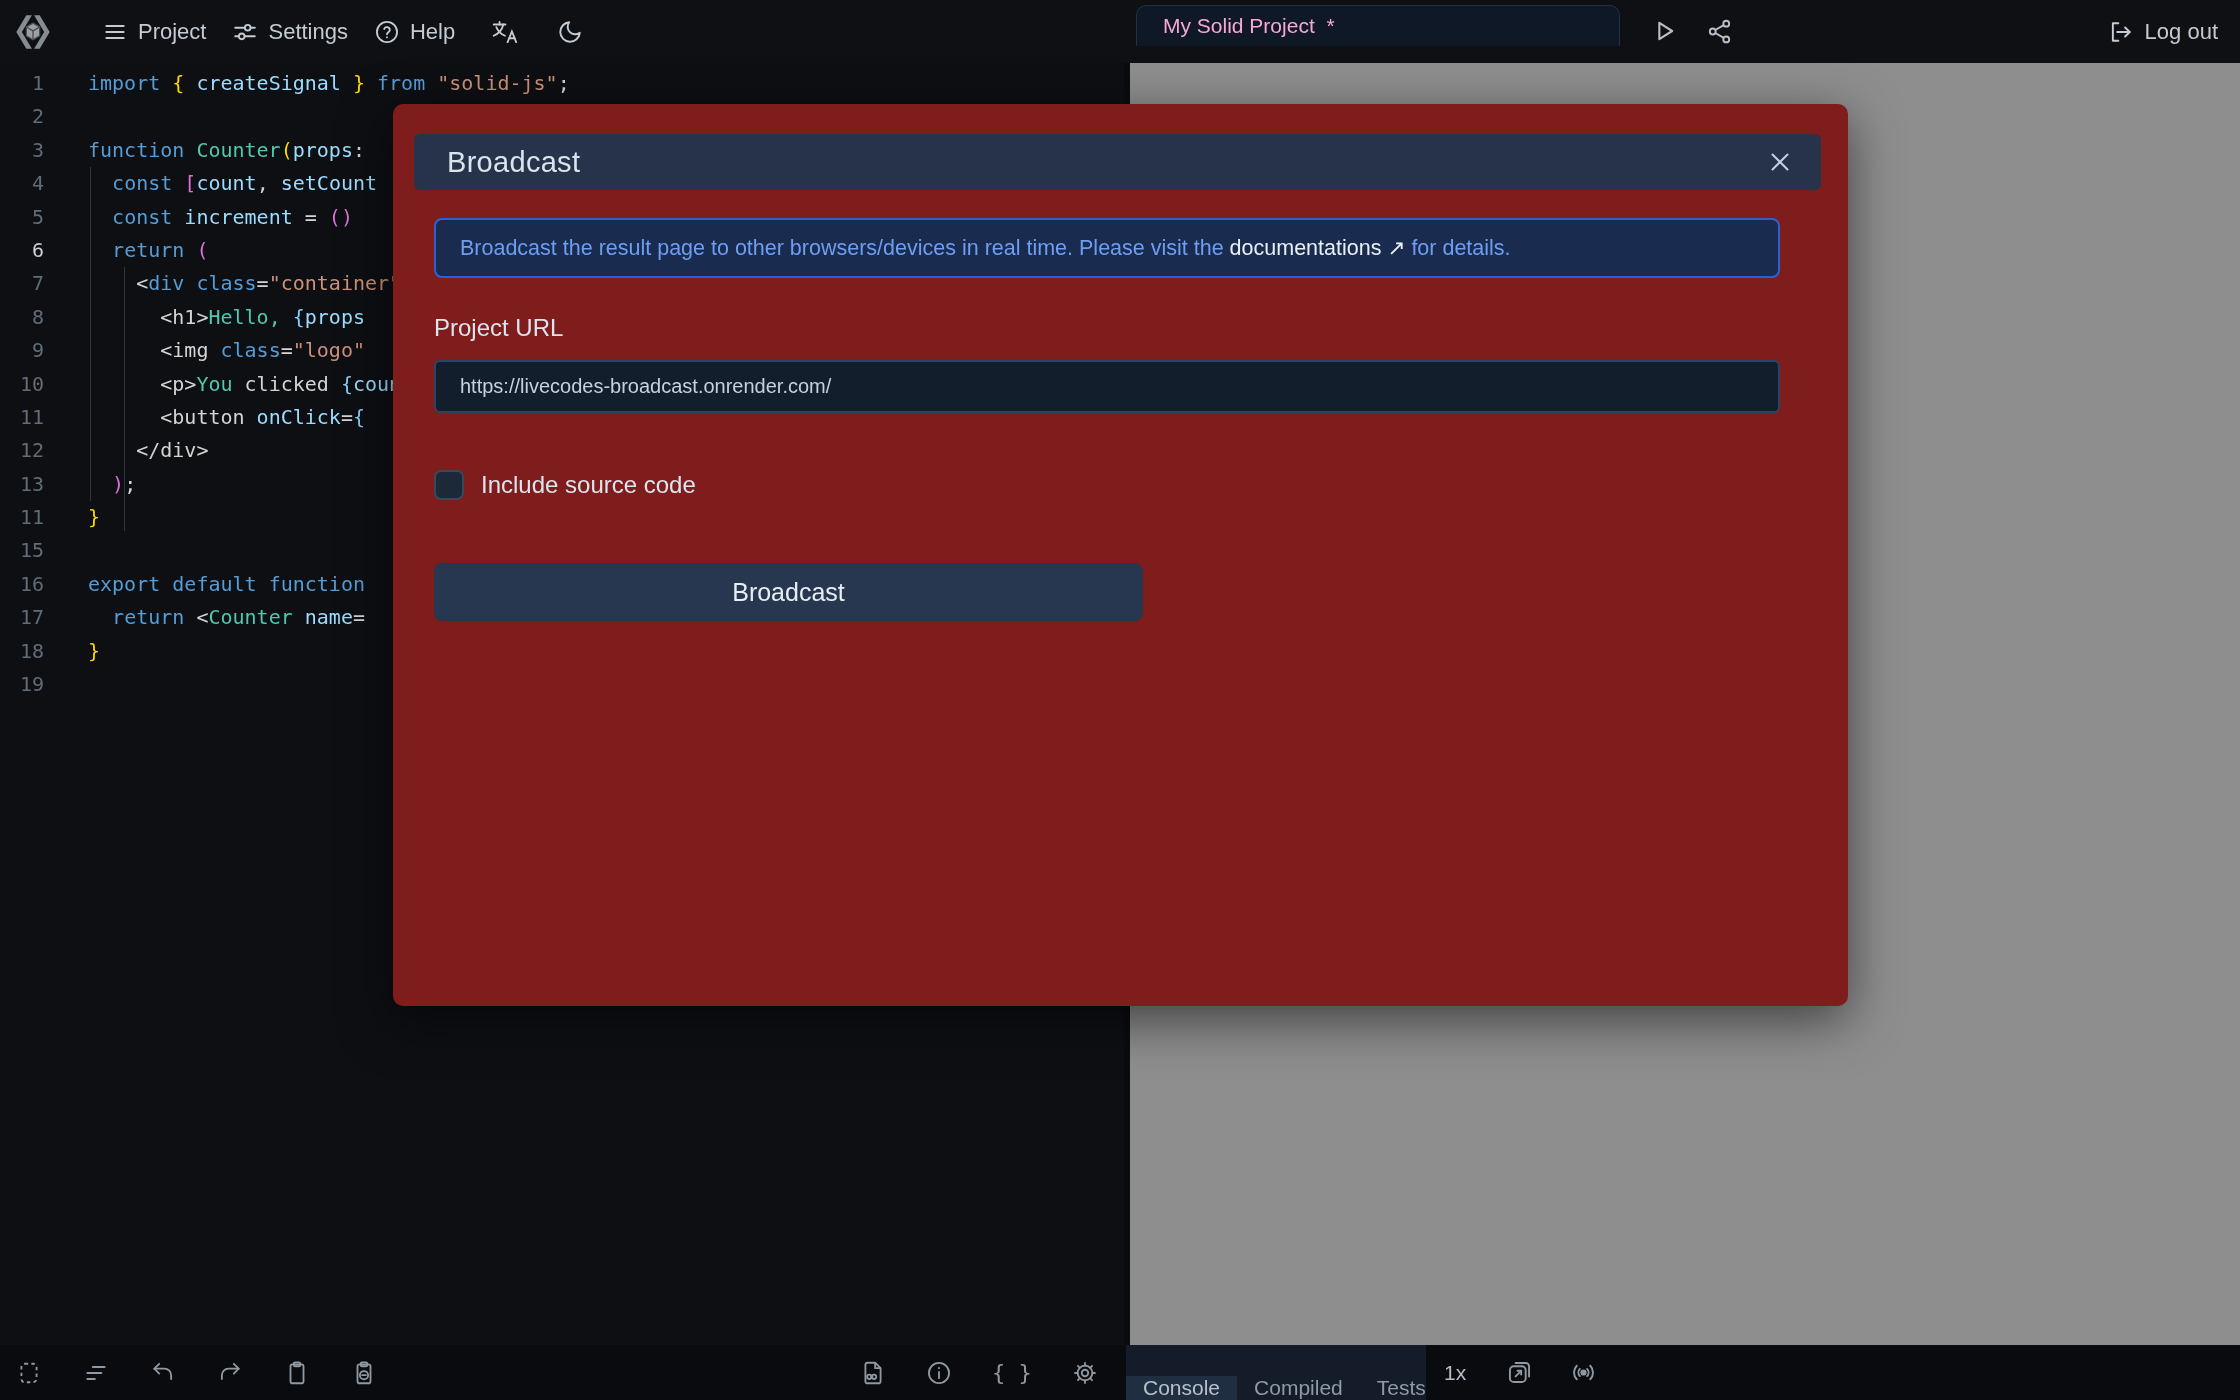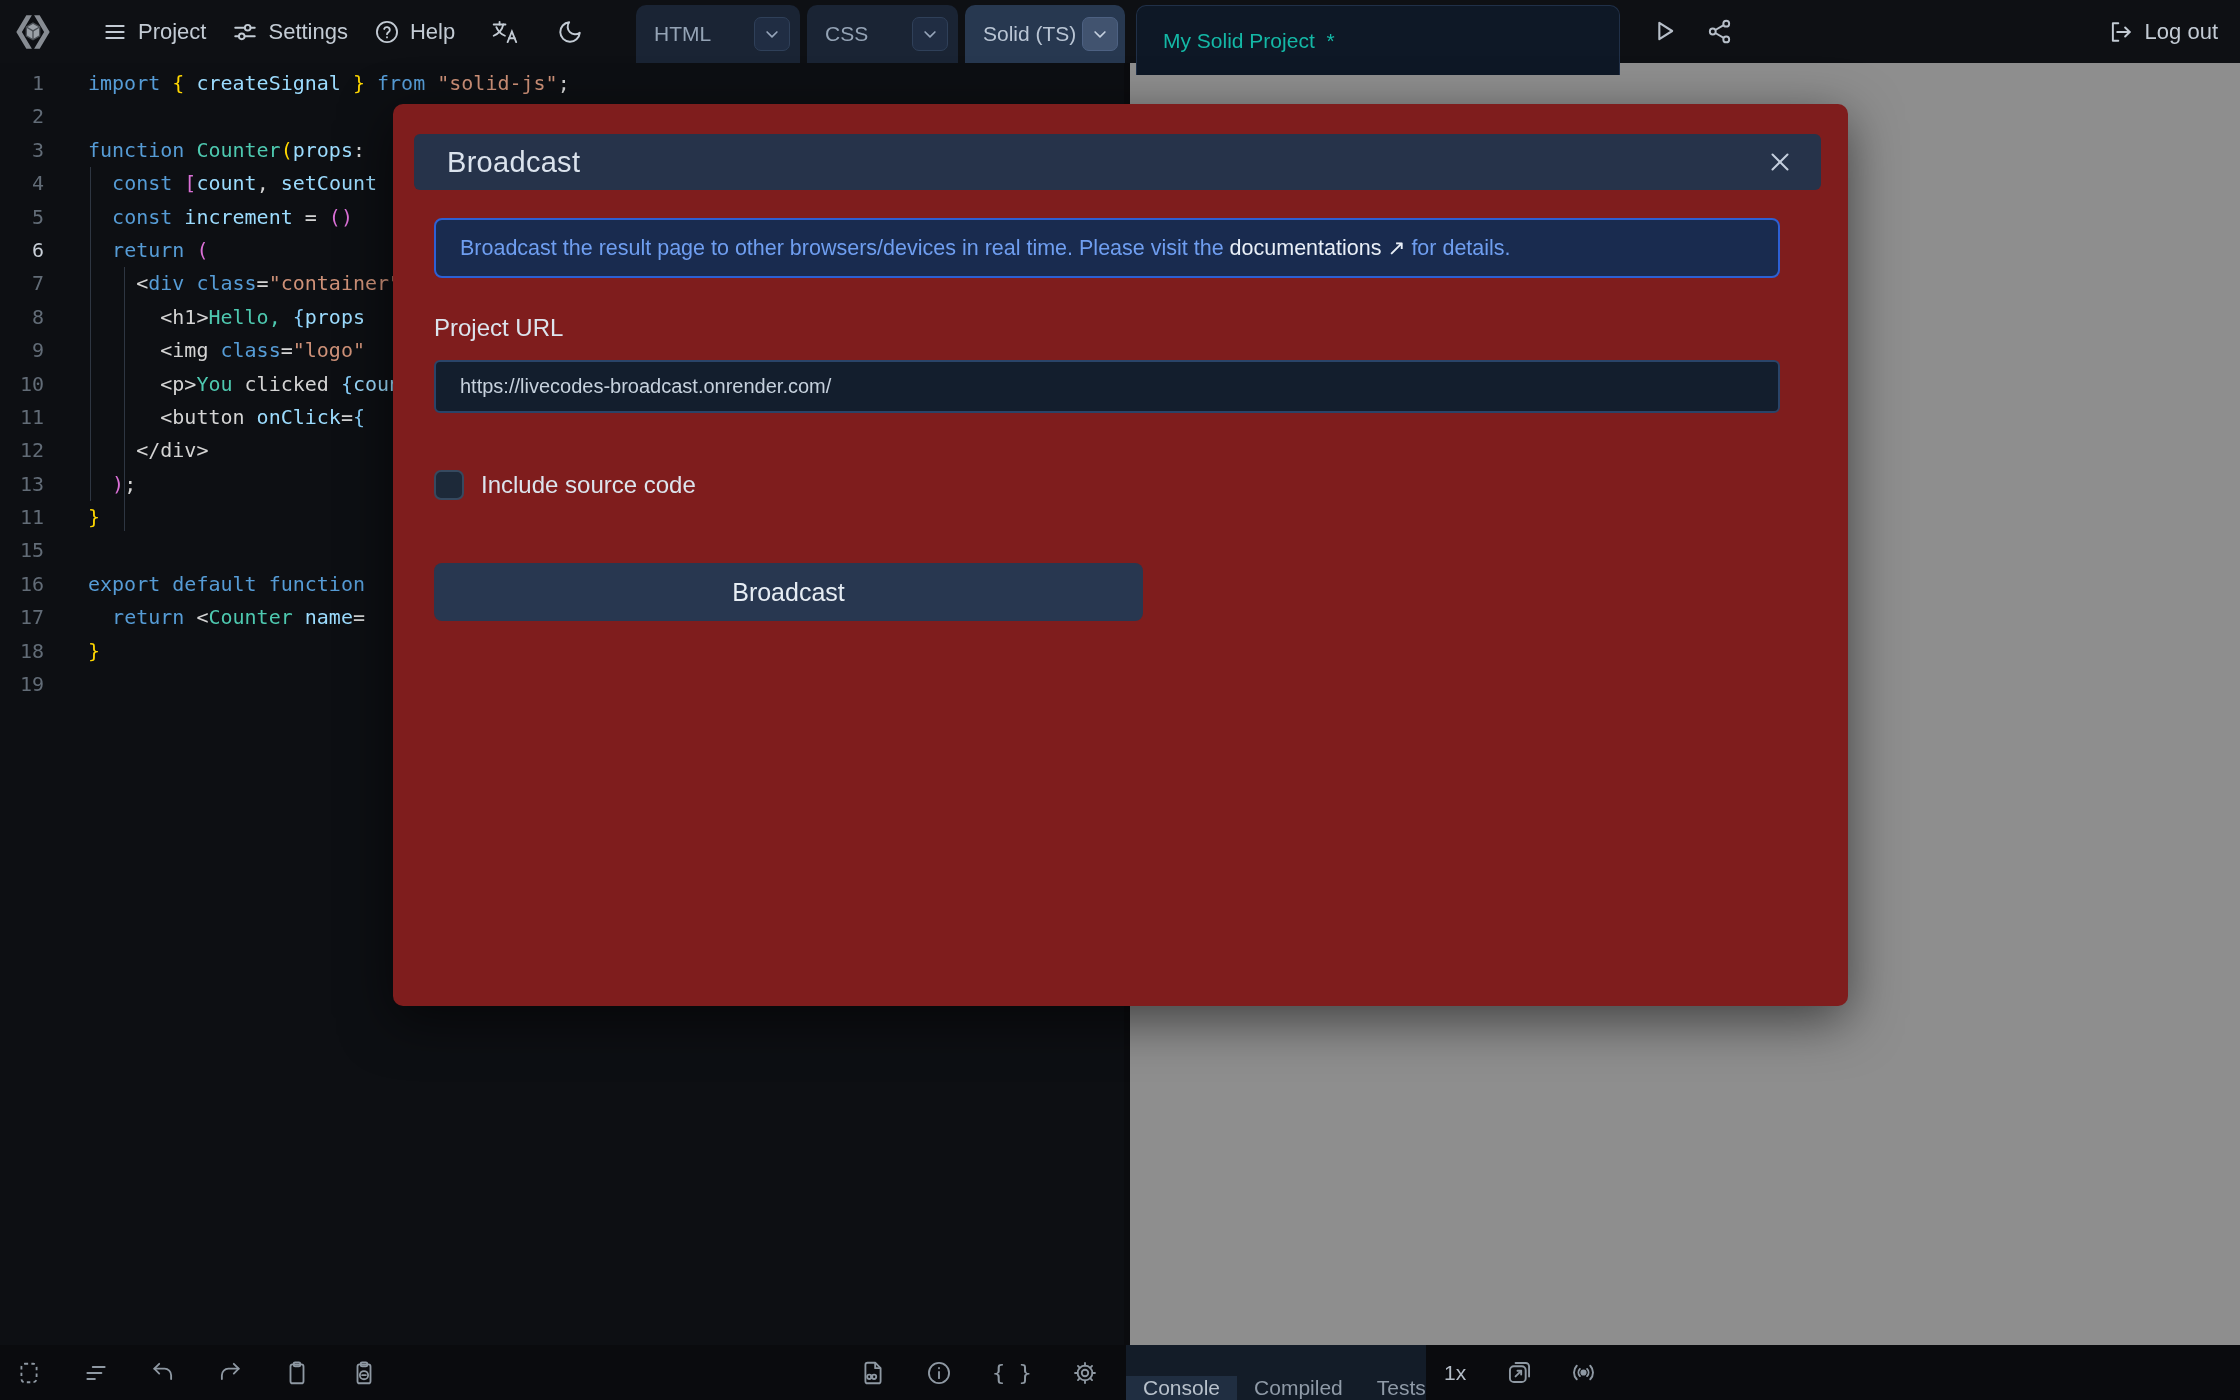"HTML" div.tabs-group { html: <div> <div> <span>HTML</span> <span> <svg> <polyline></polyline> </svg> </span> </div> <div> <span>CSS</span> <span> <svg> <polyline></polyline> </svg> </span> </div> <div> <span>Solid (TS)</span> <span> <svg> <polyline></polyline> </svg> </span> </div> </div> -> none }
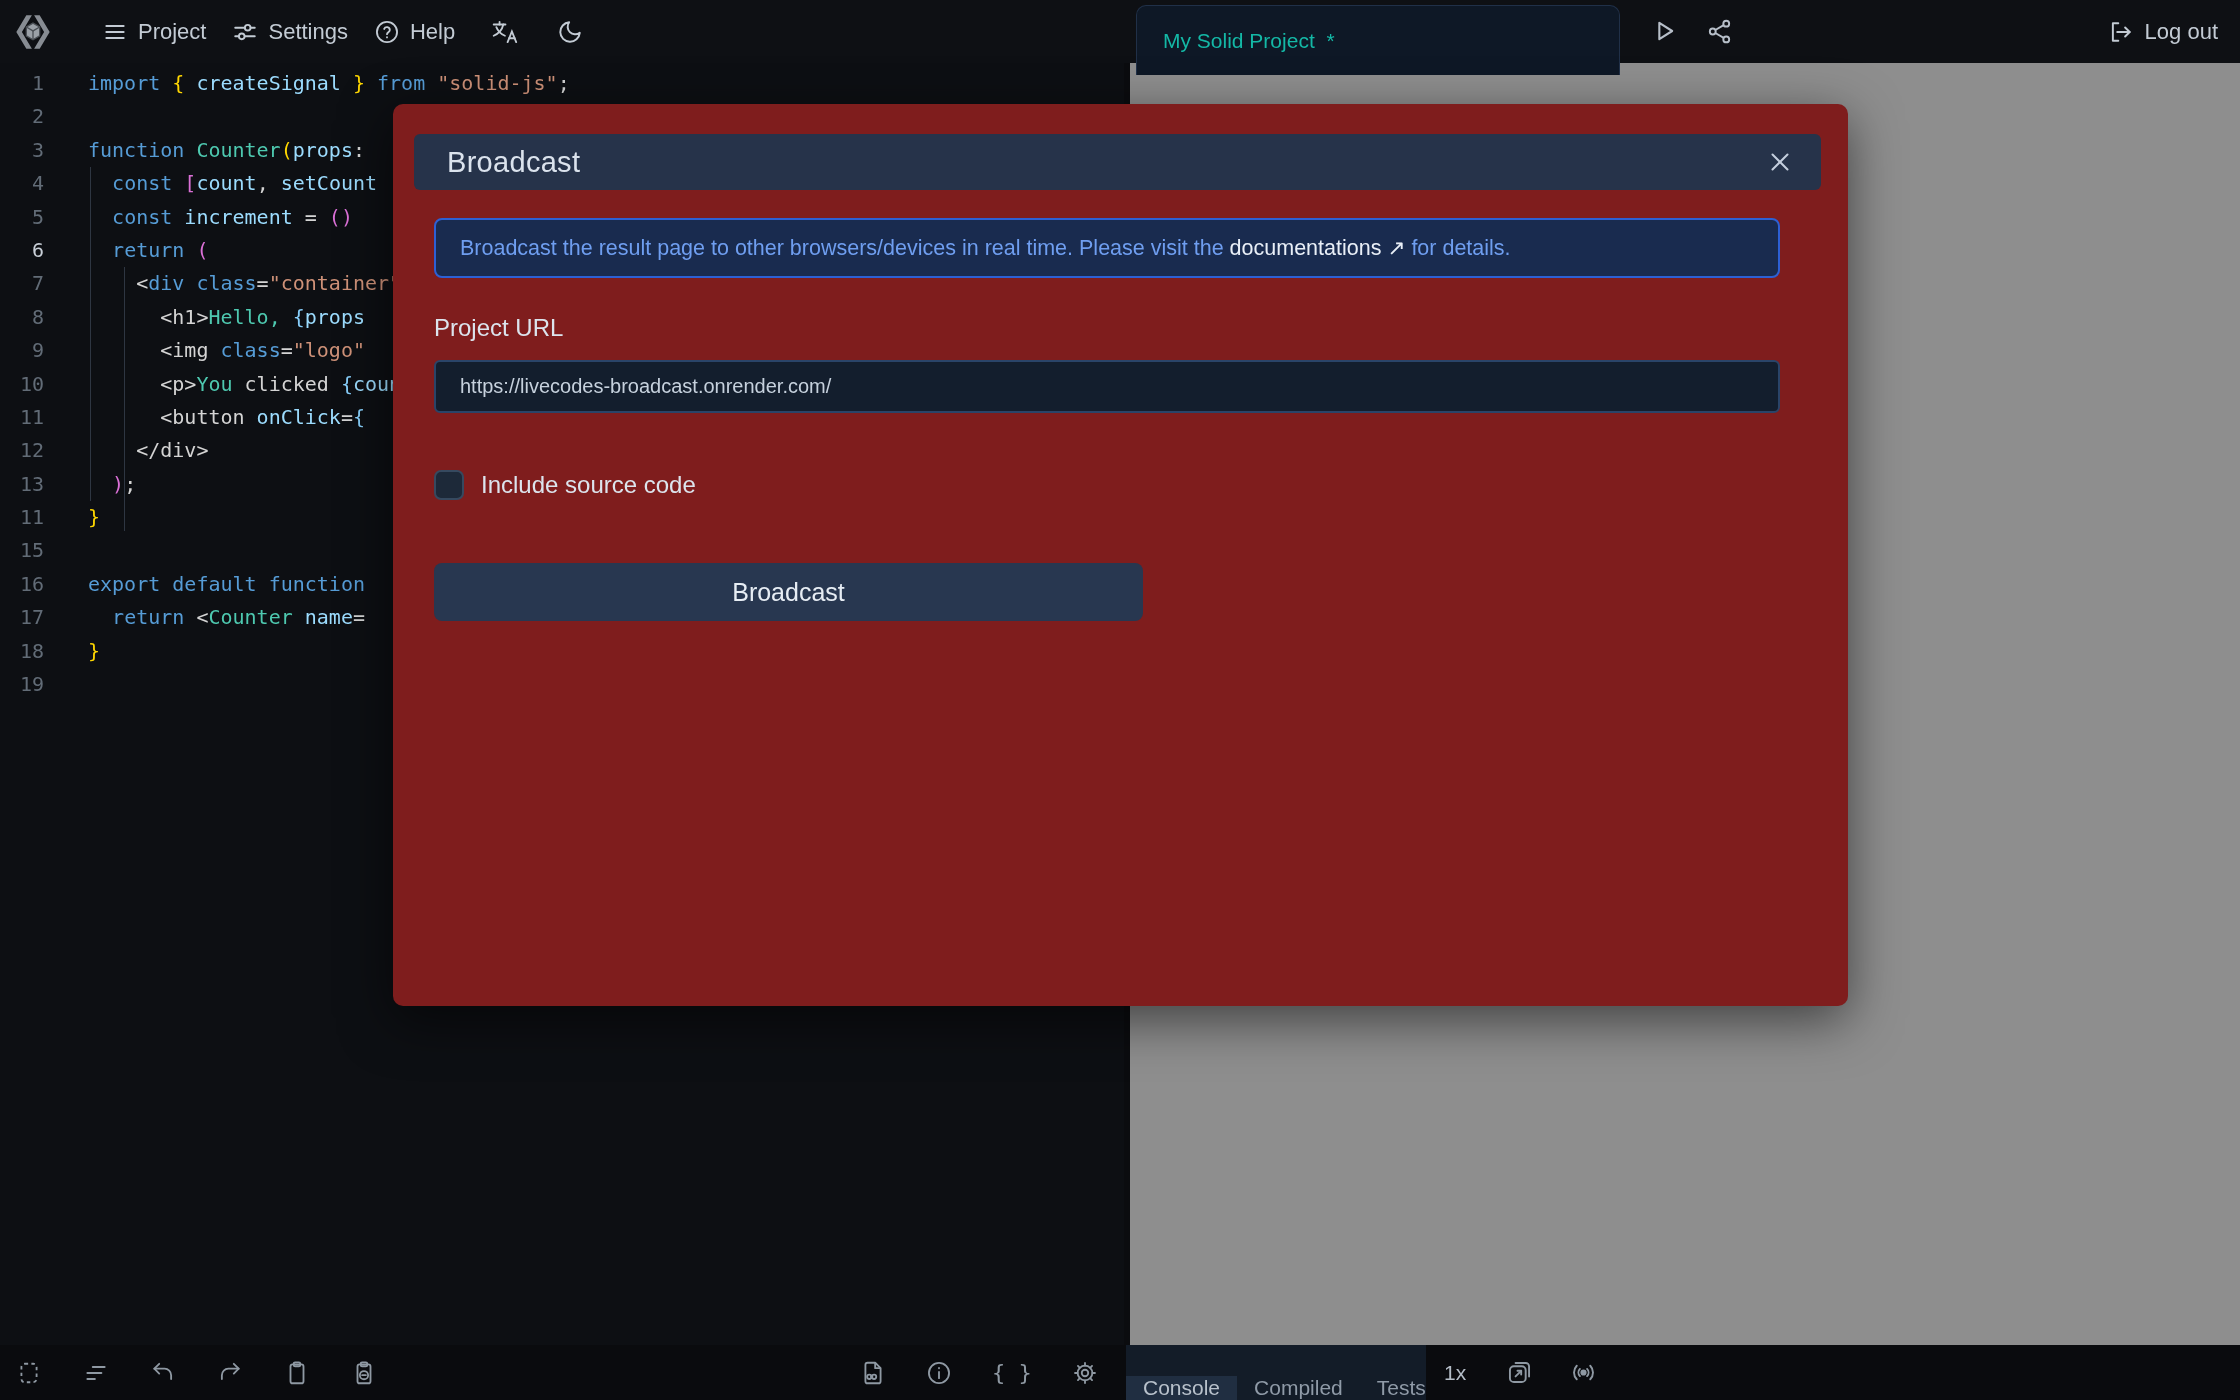"My Solid Project *" .title-input { color: #14b8a6 -> #f9a8d4; height: 70px -> 41px }
